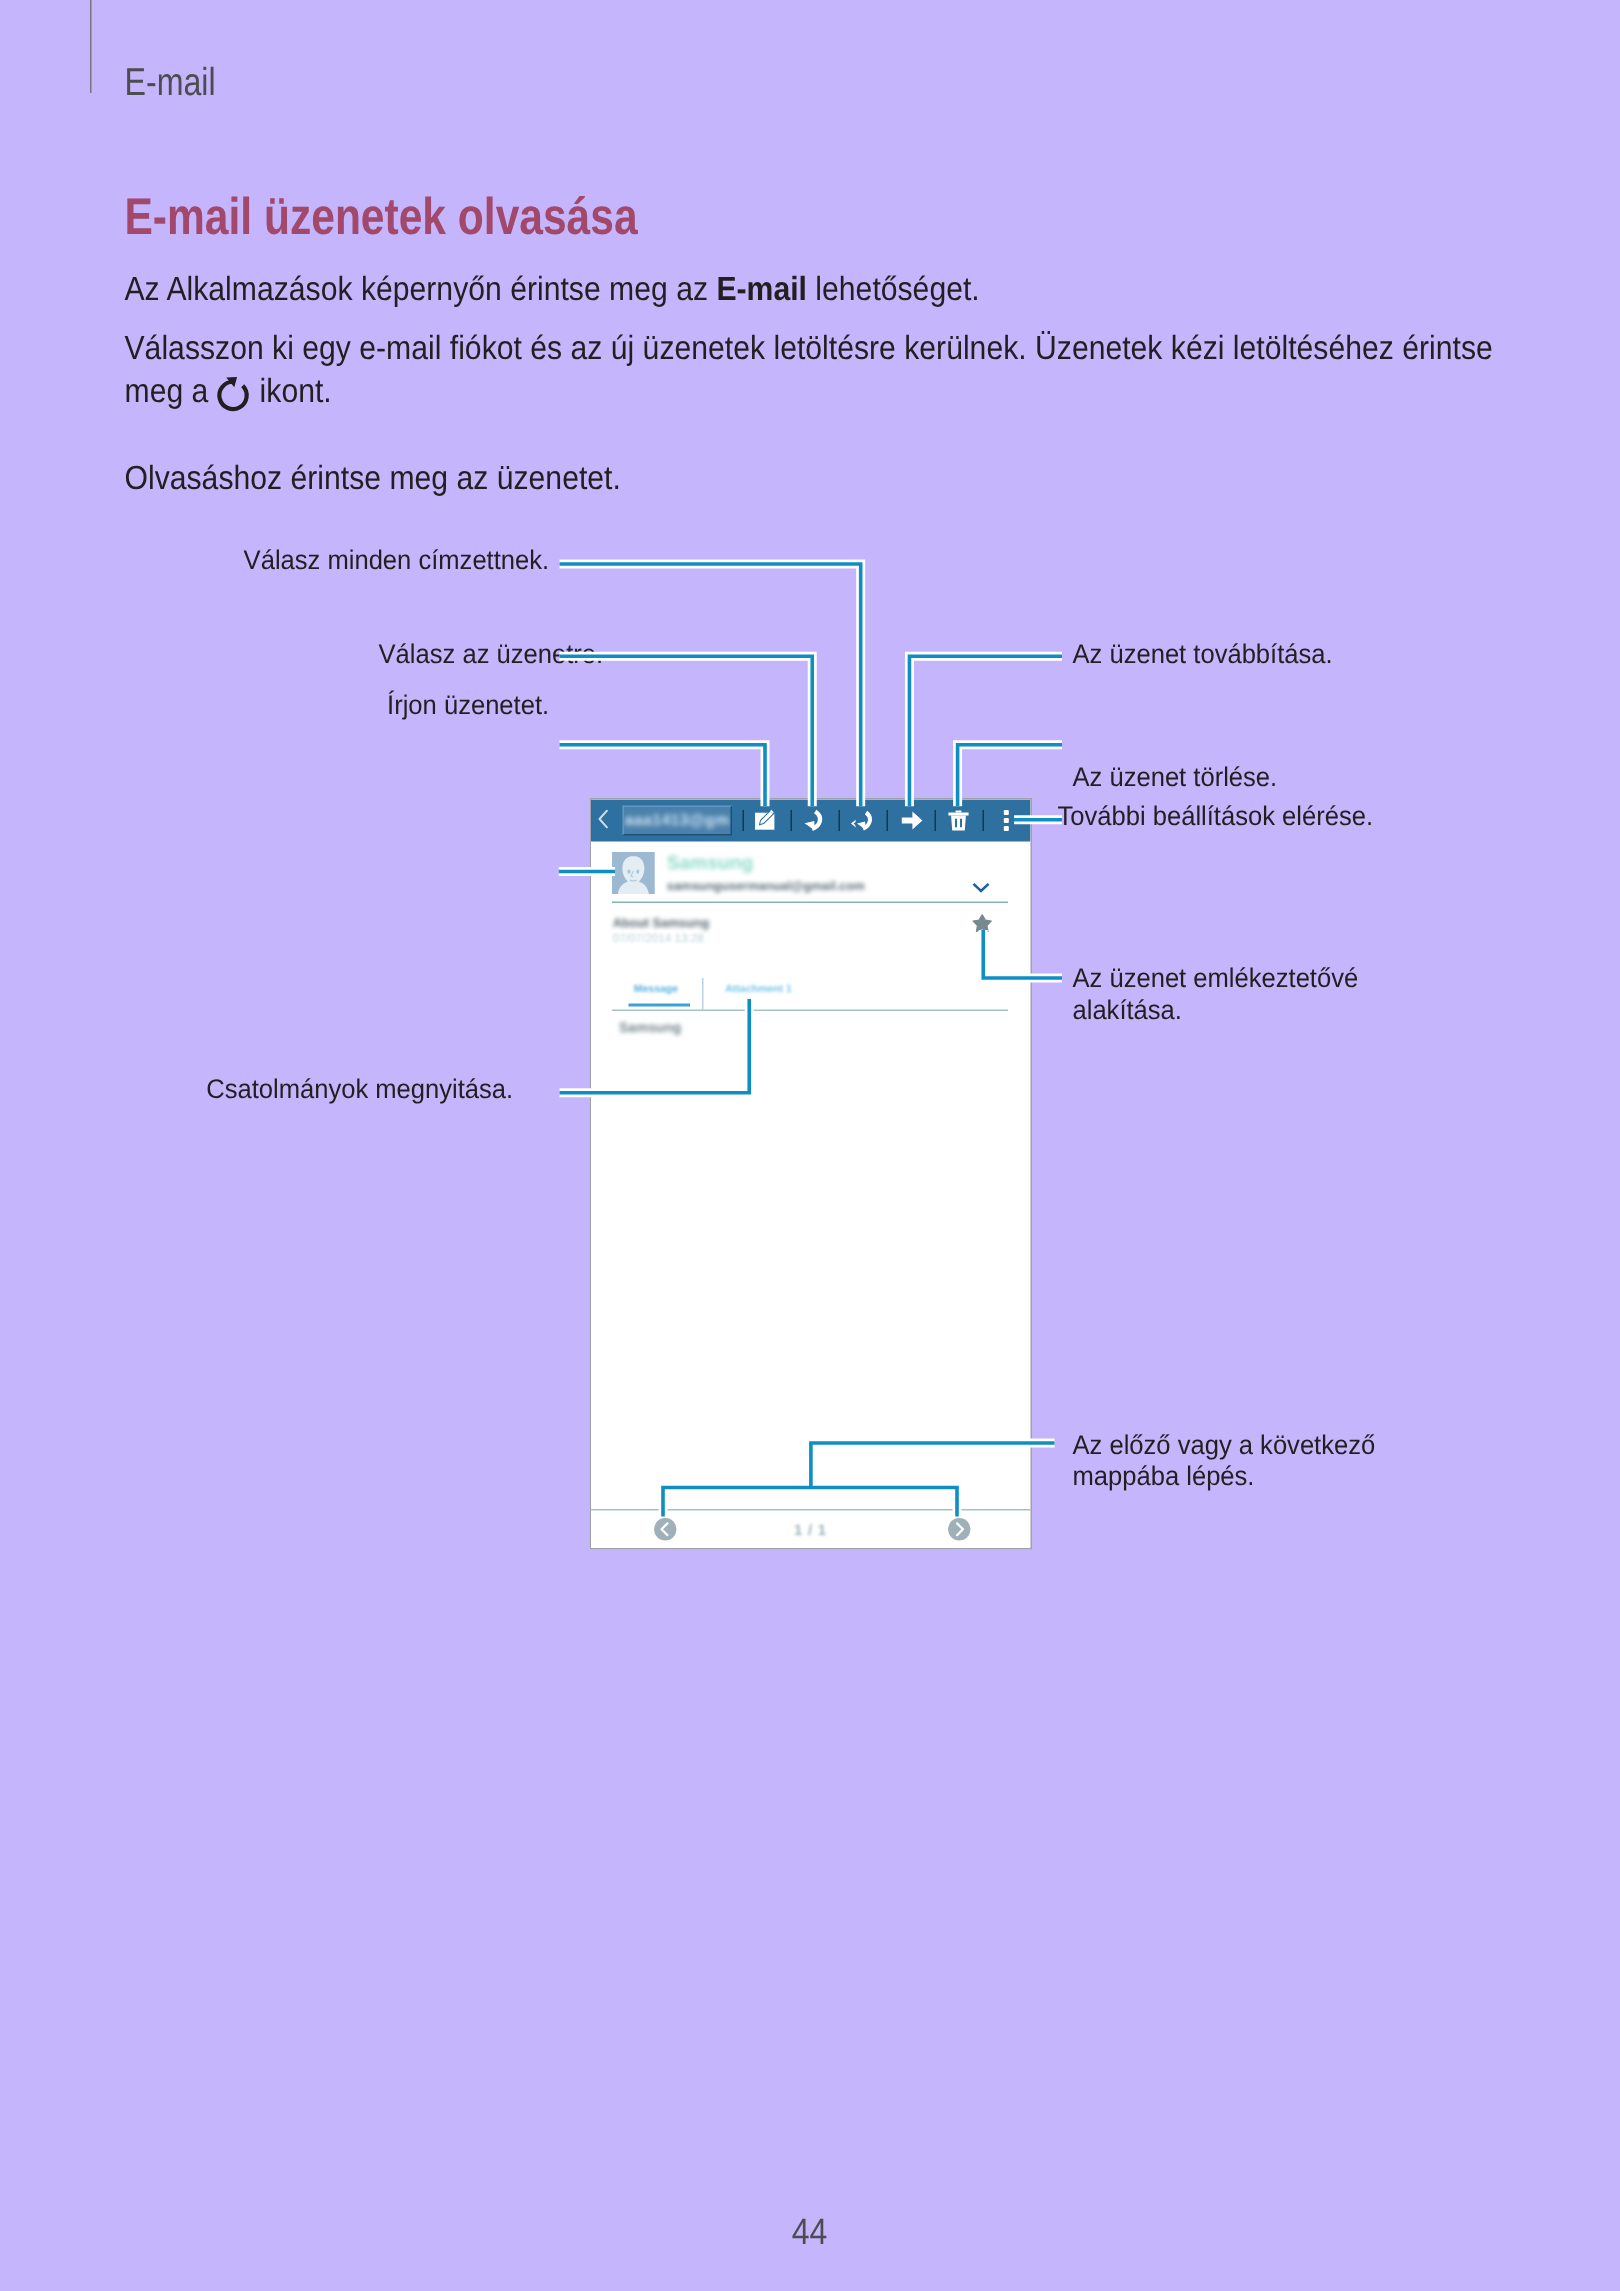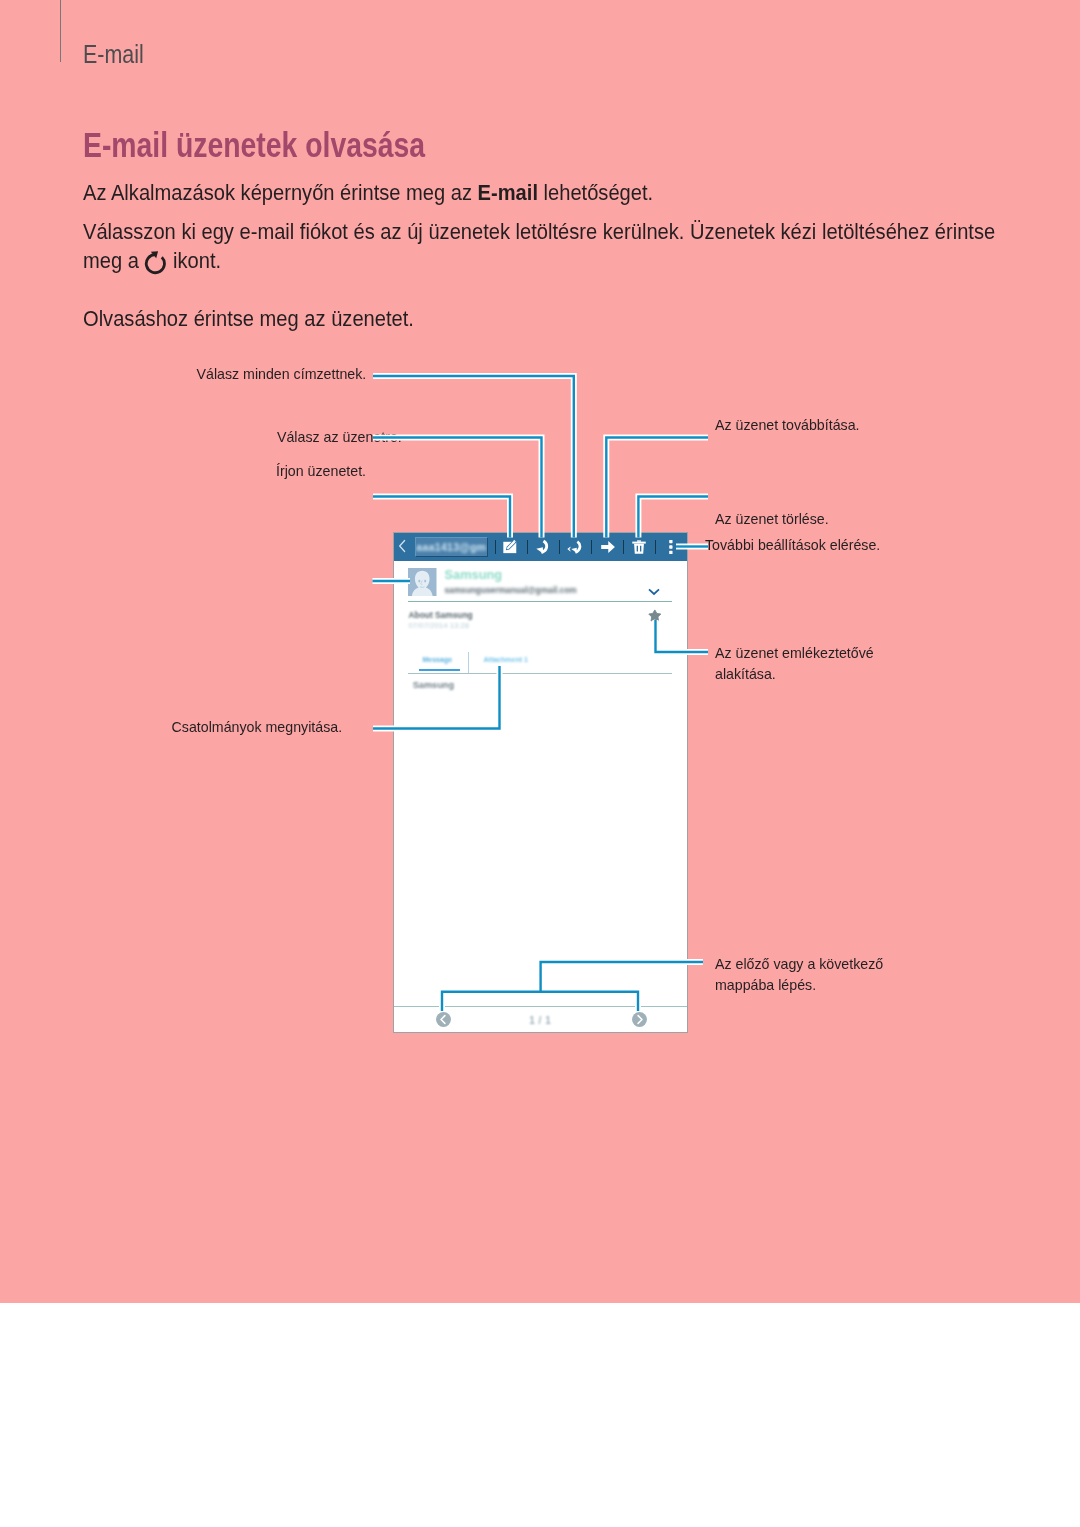"E-mail" .page { background: #fca5a5 -> #c4b5fd; height: 1303px -> 1527px }
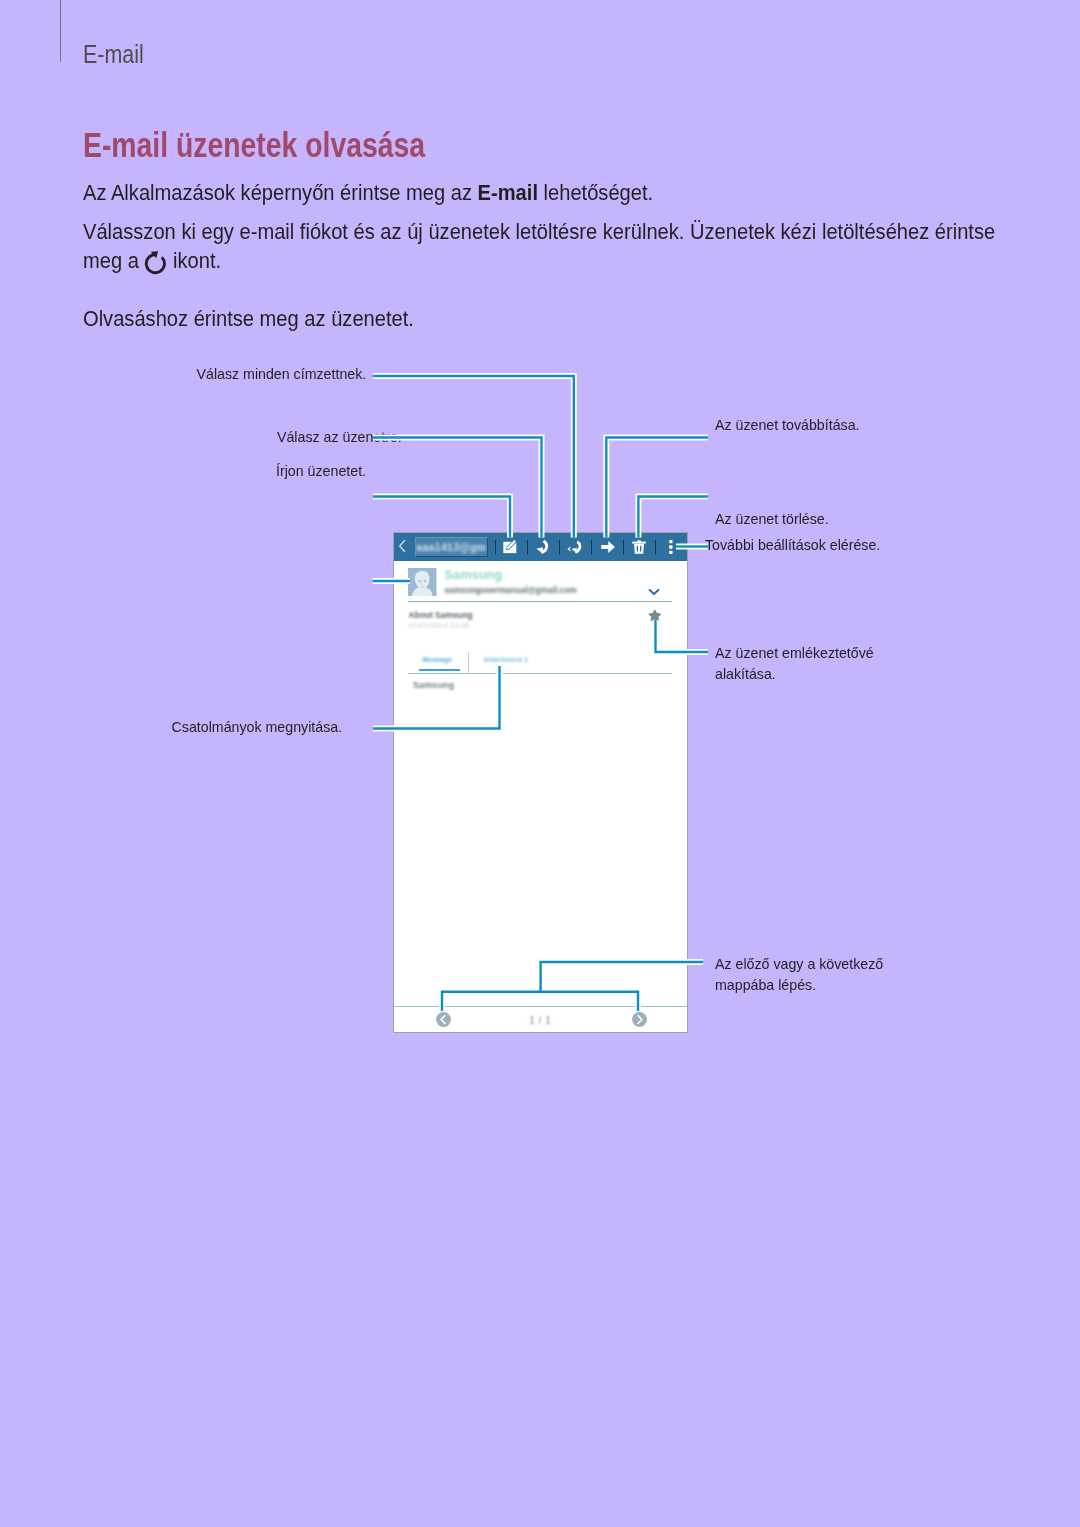"Válasz minden címzettnek." .co { font-size: 15px -> 18px }
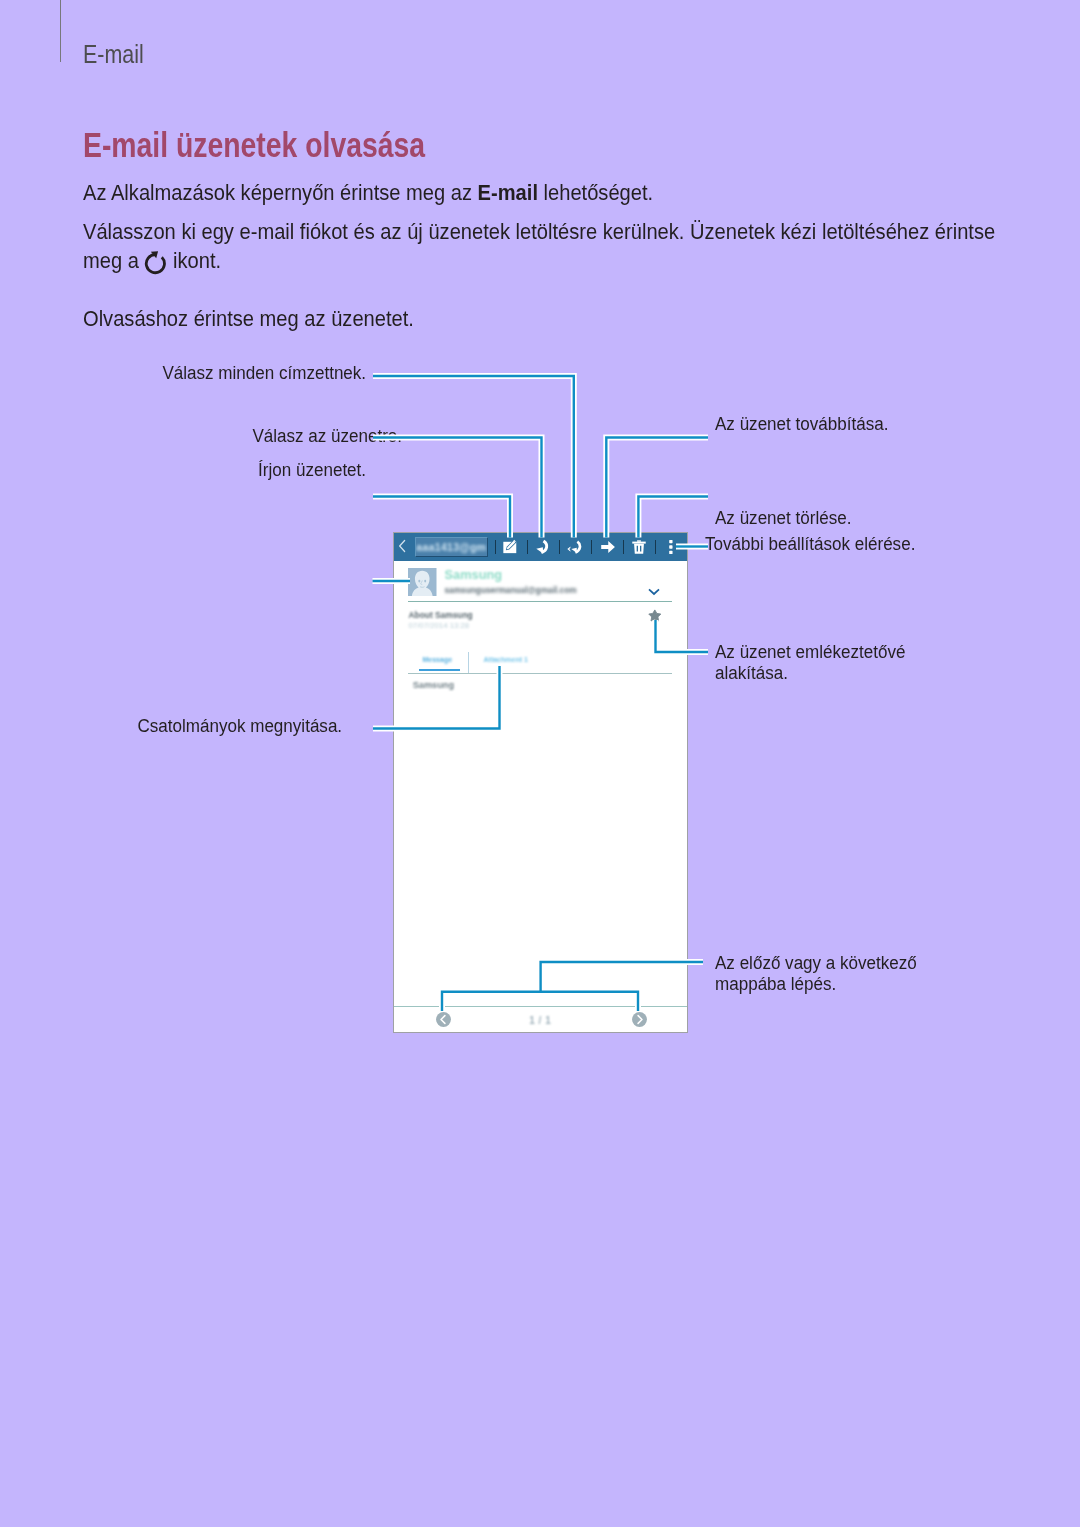"Az üzenet továbbítása." div.co { top: 414px -> 426px }
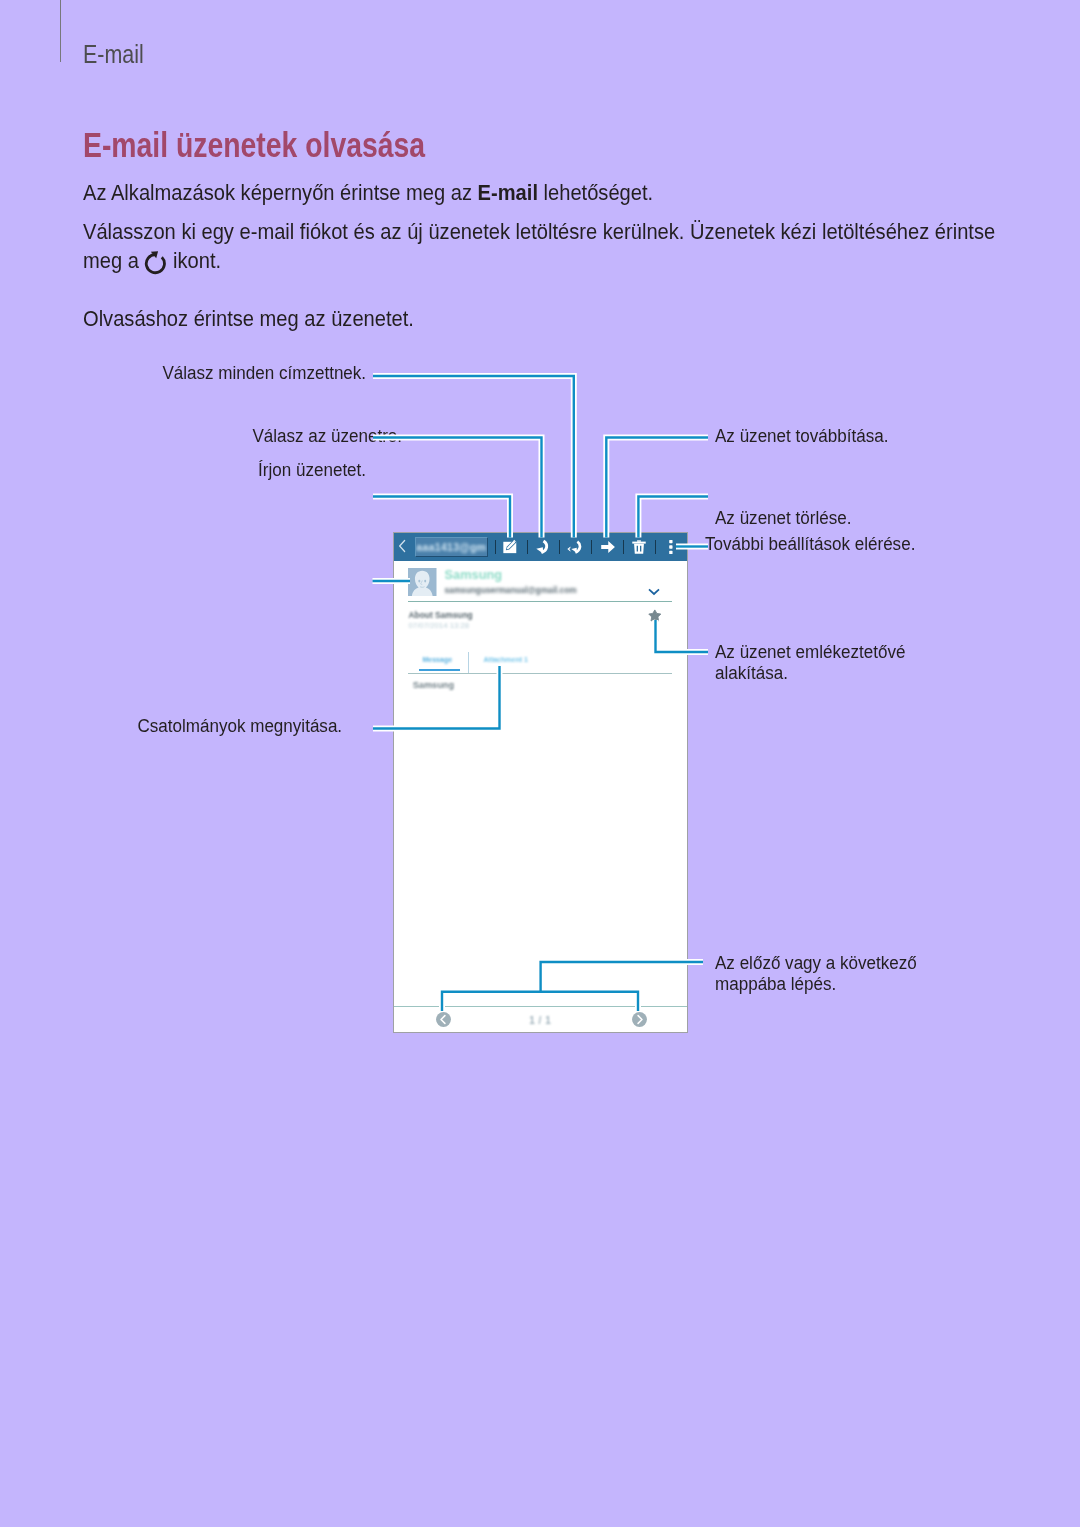"44" div.pageno { html: none -> <div><span>44</span></div> }
